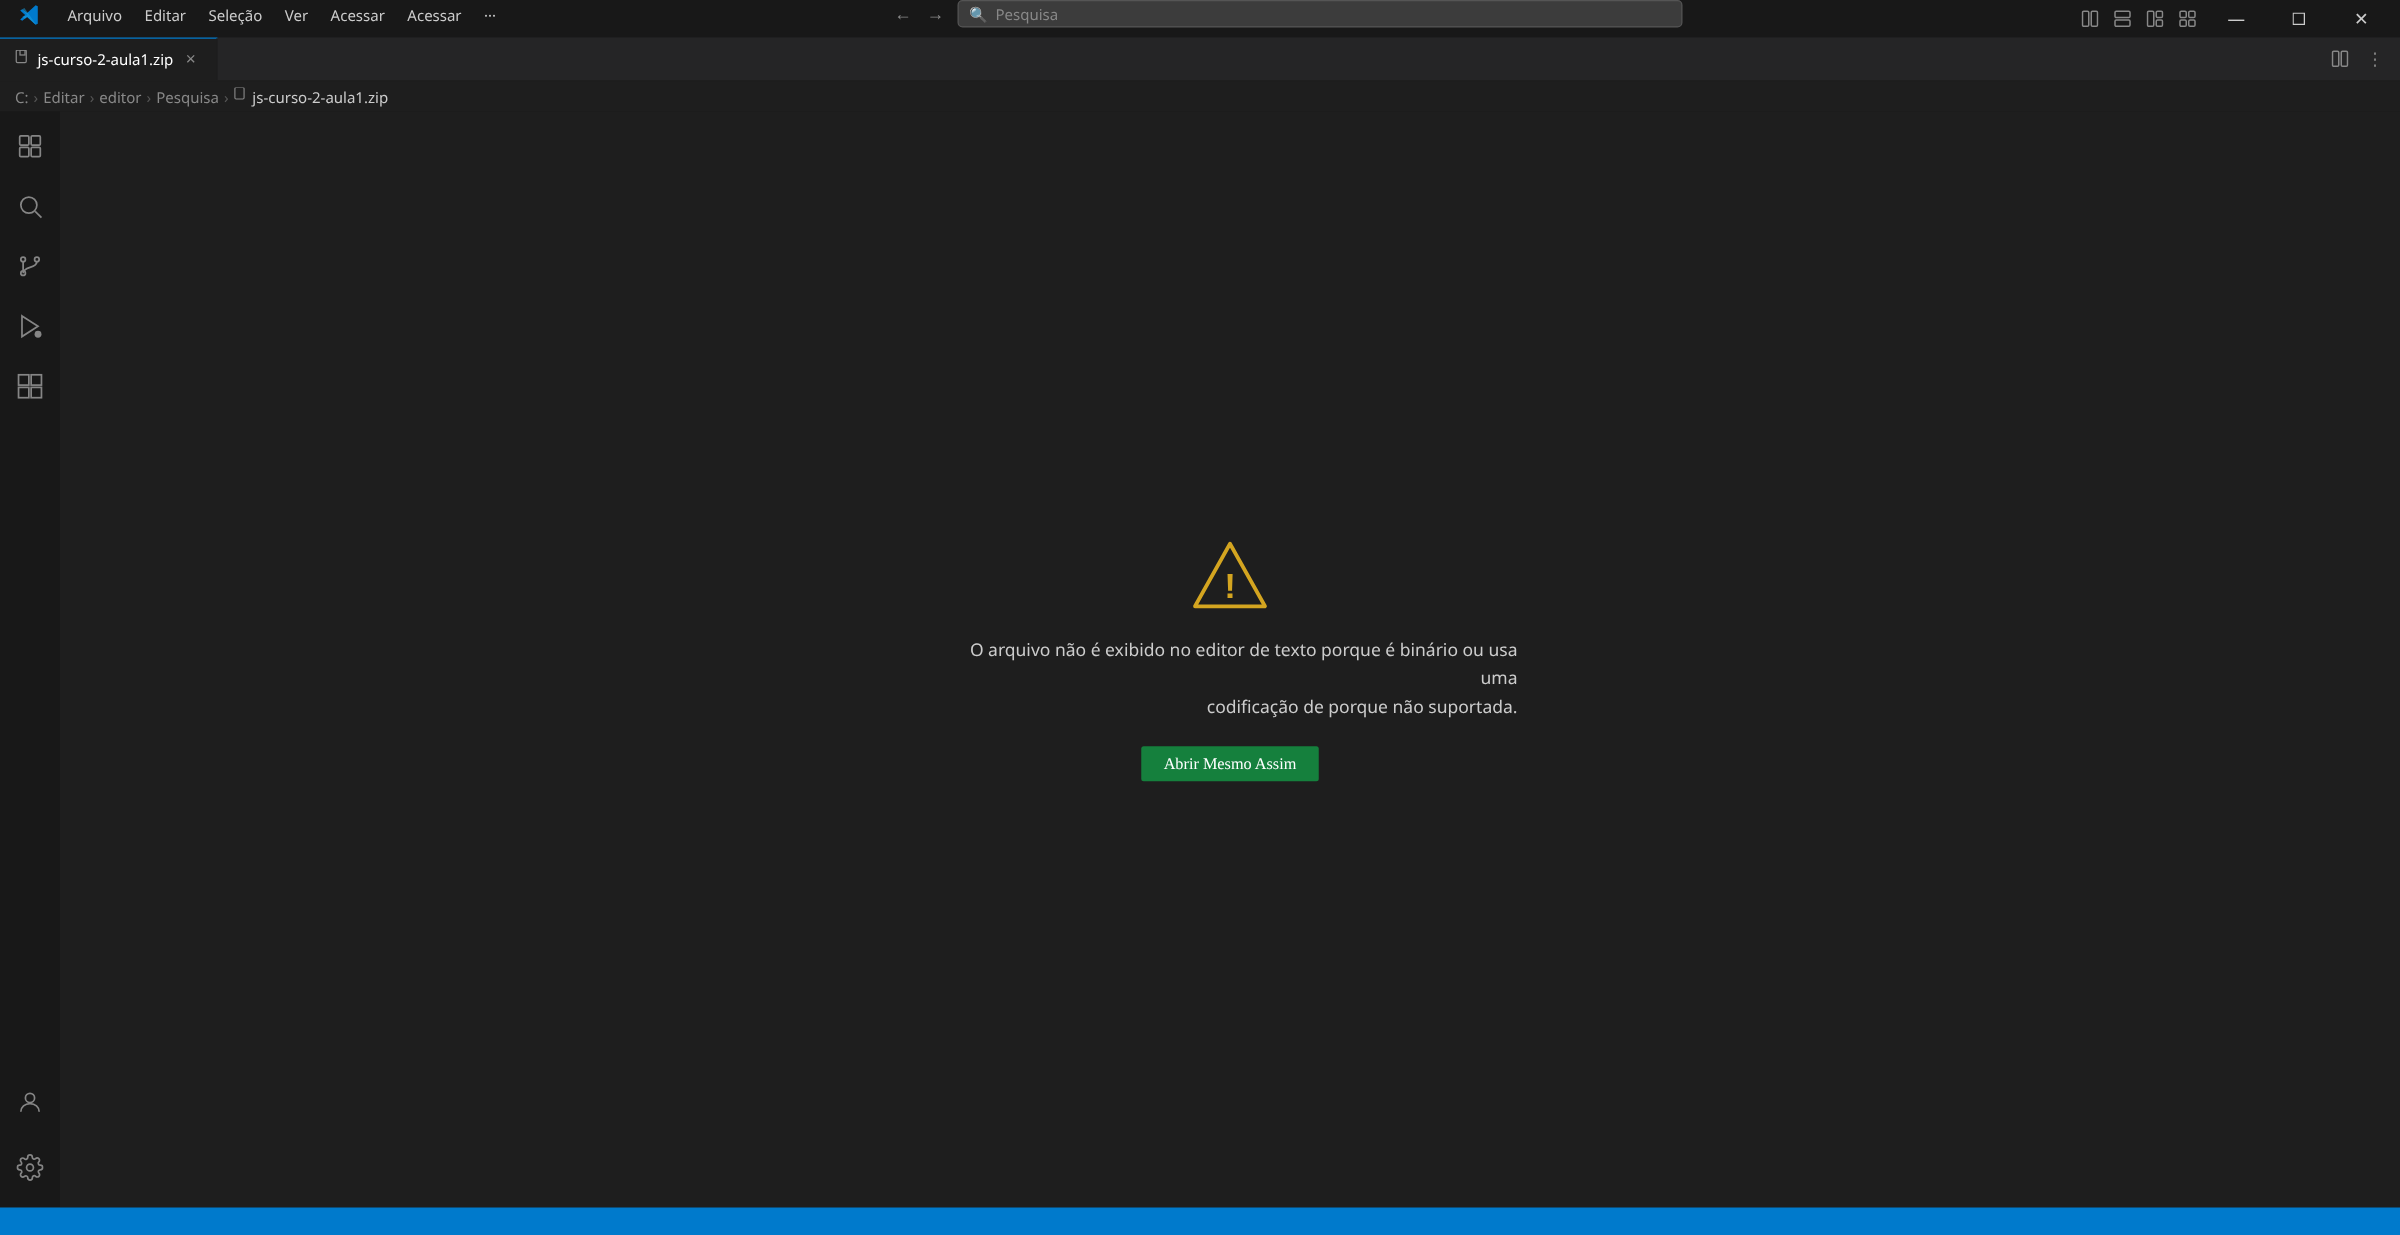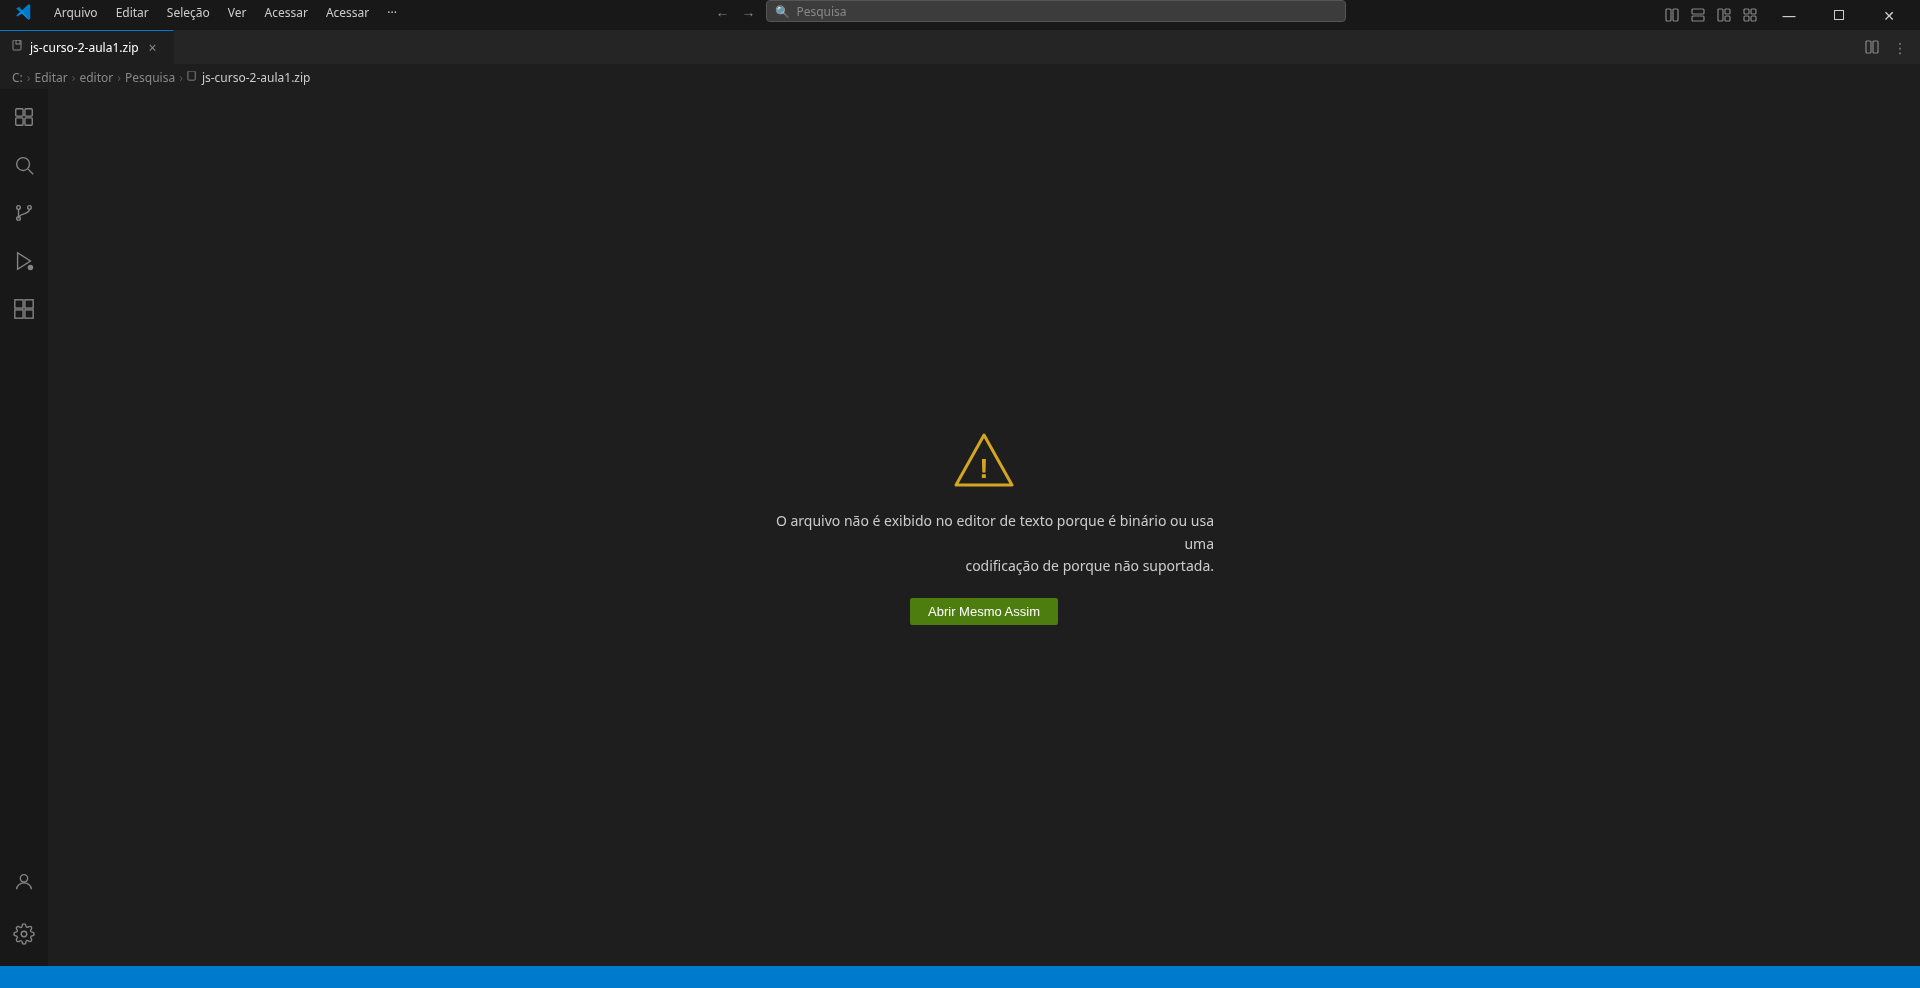"Abrir Mesmo Assim" .open-anyway-btn { background-color: #4d7c0f -> #15803d; font-family: Liberation Sans, sans-serif -> Liberation Serif, serif }
